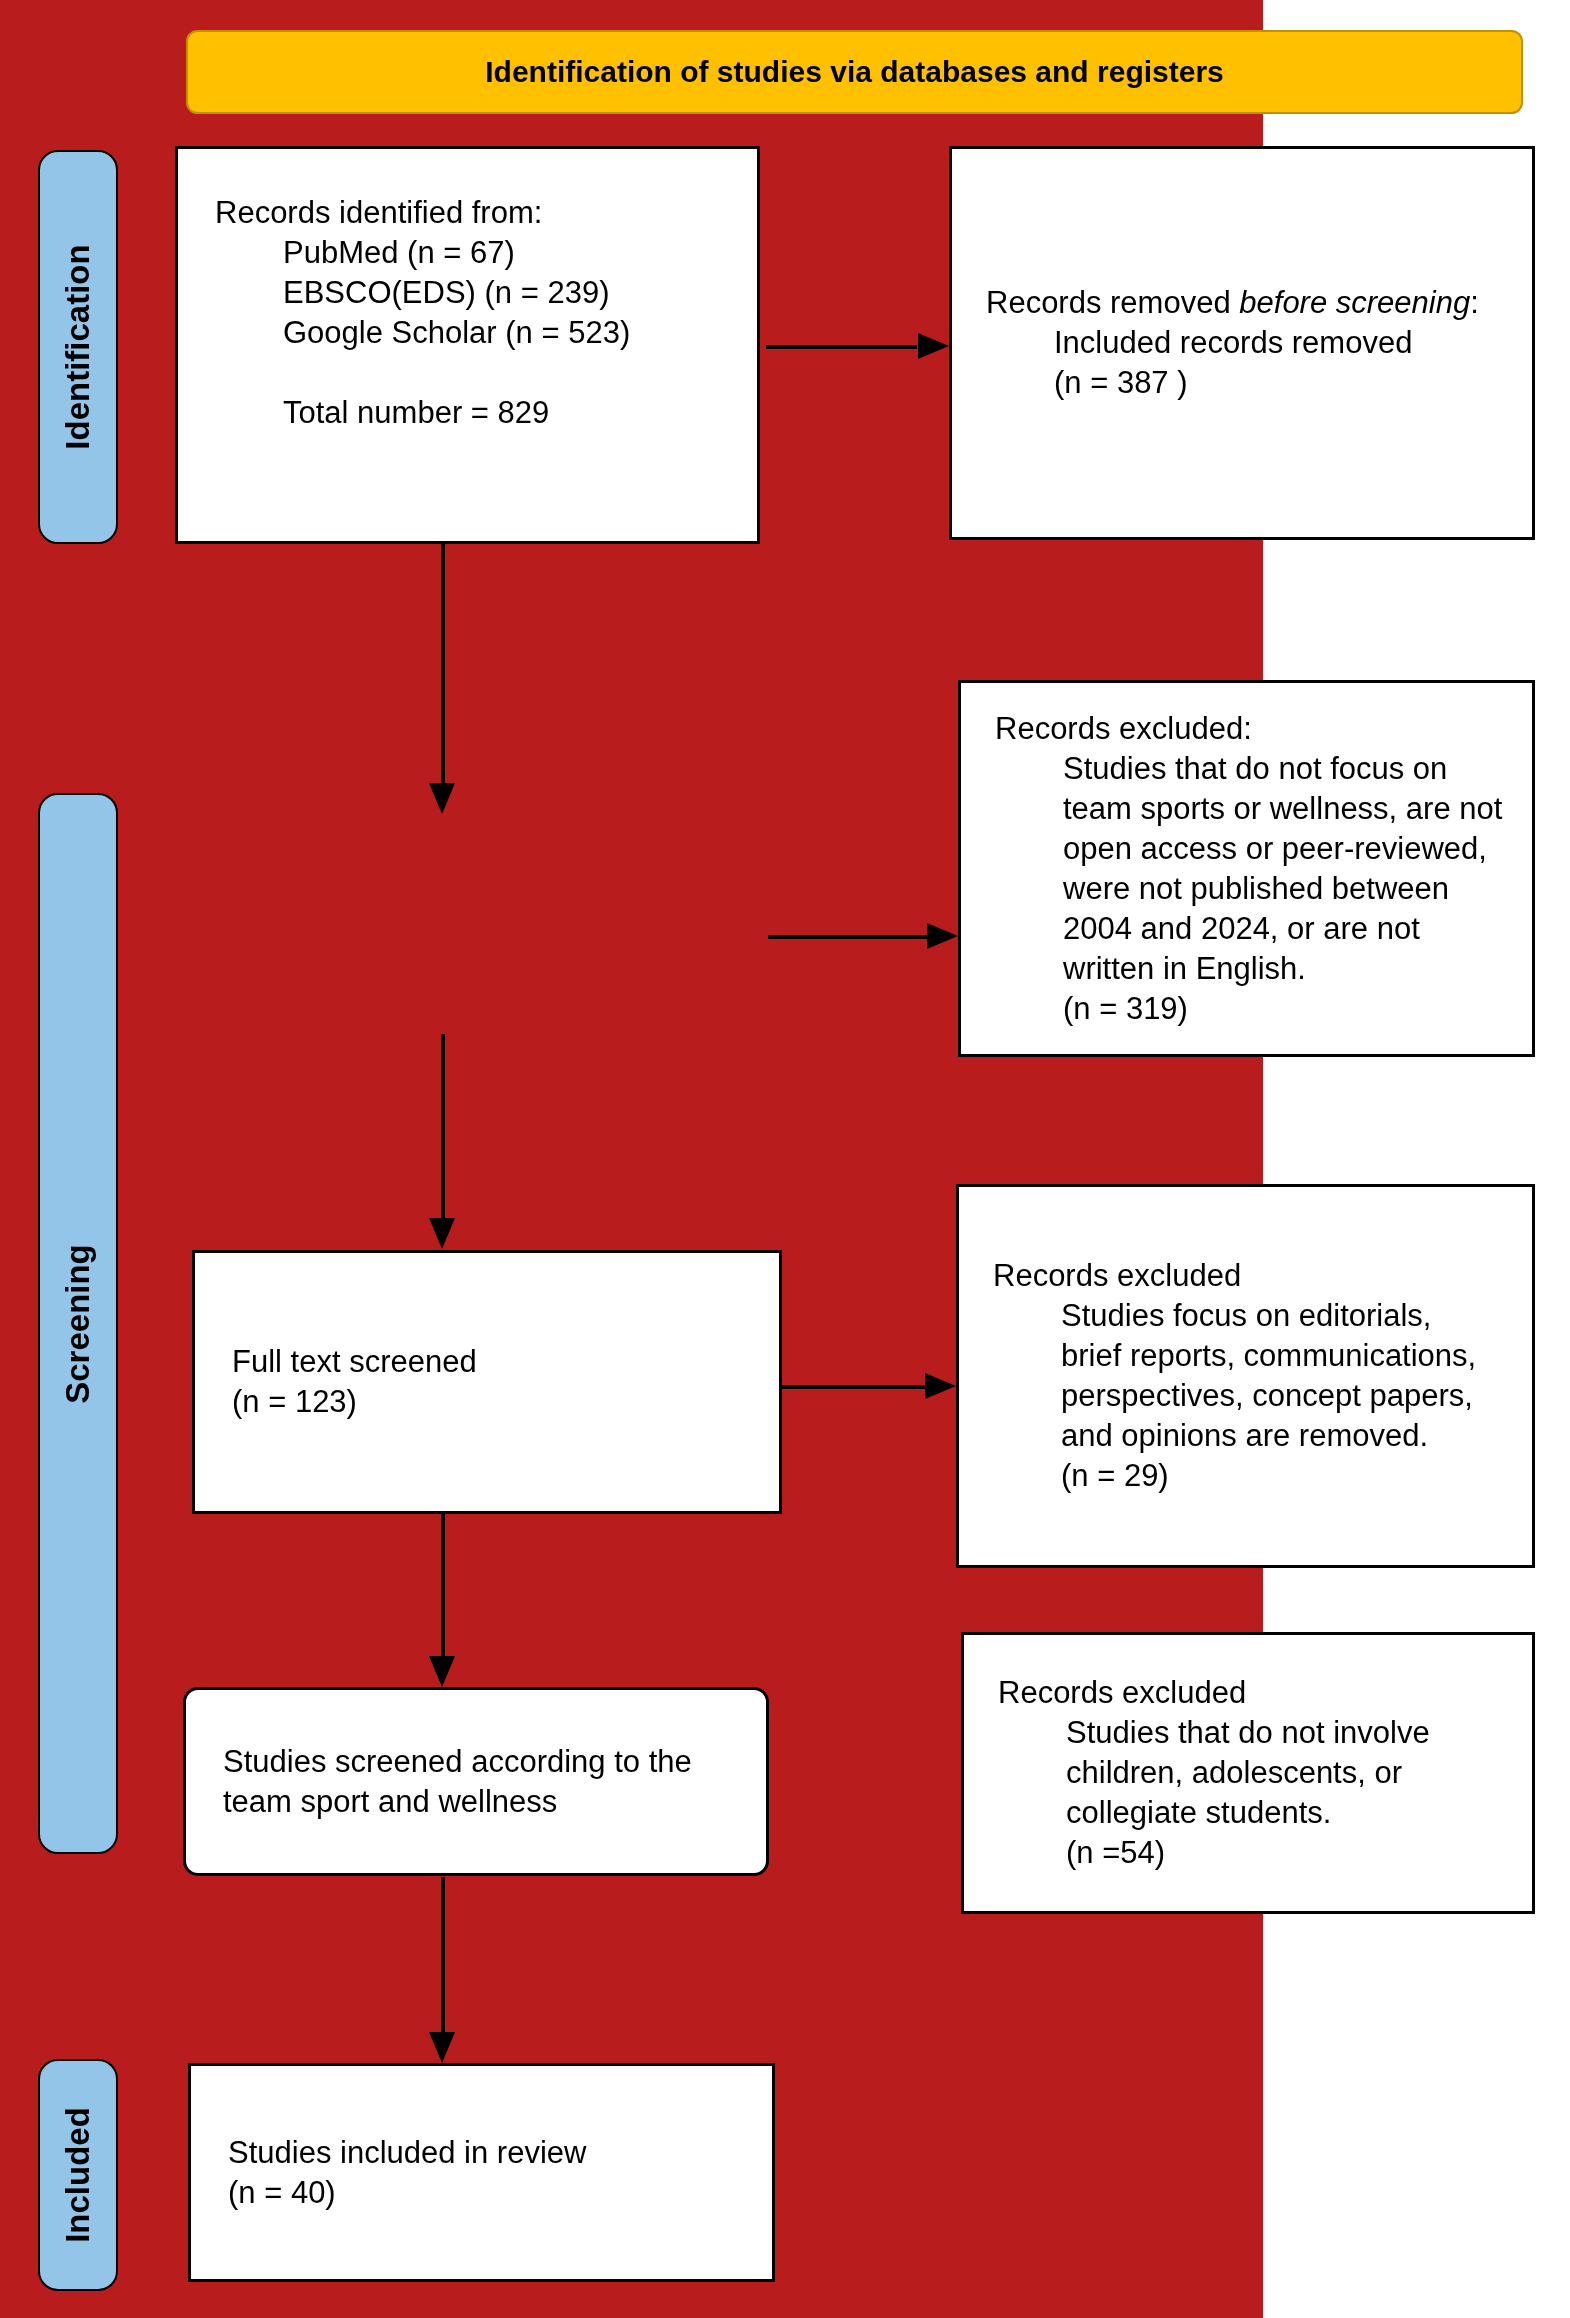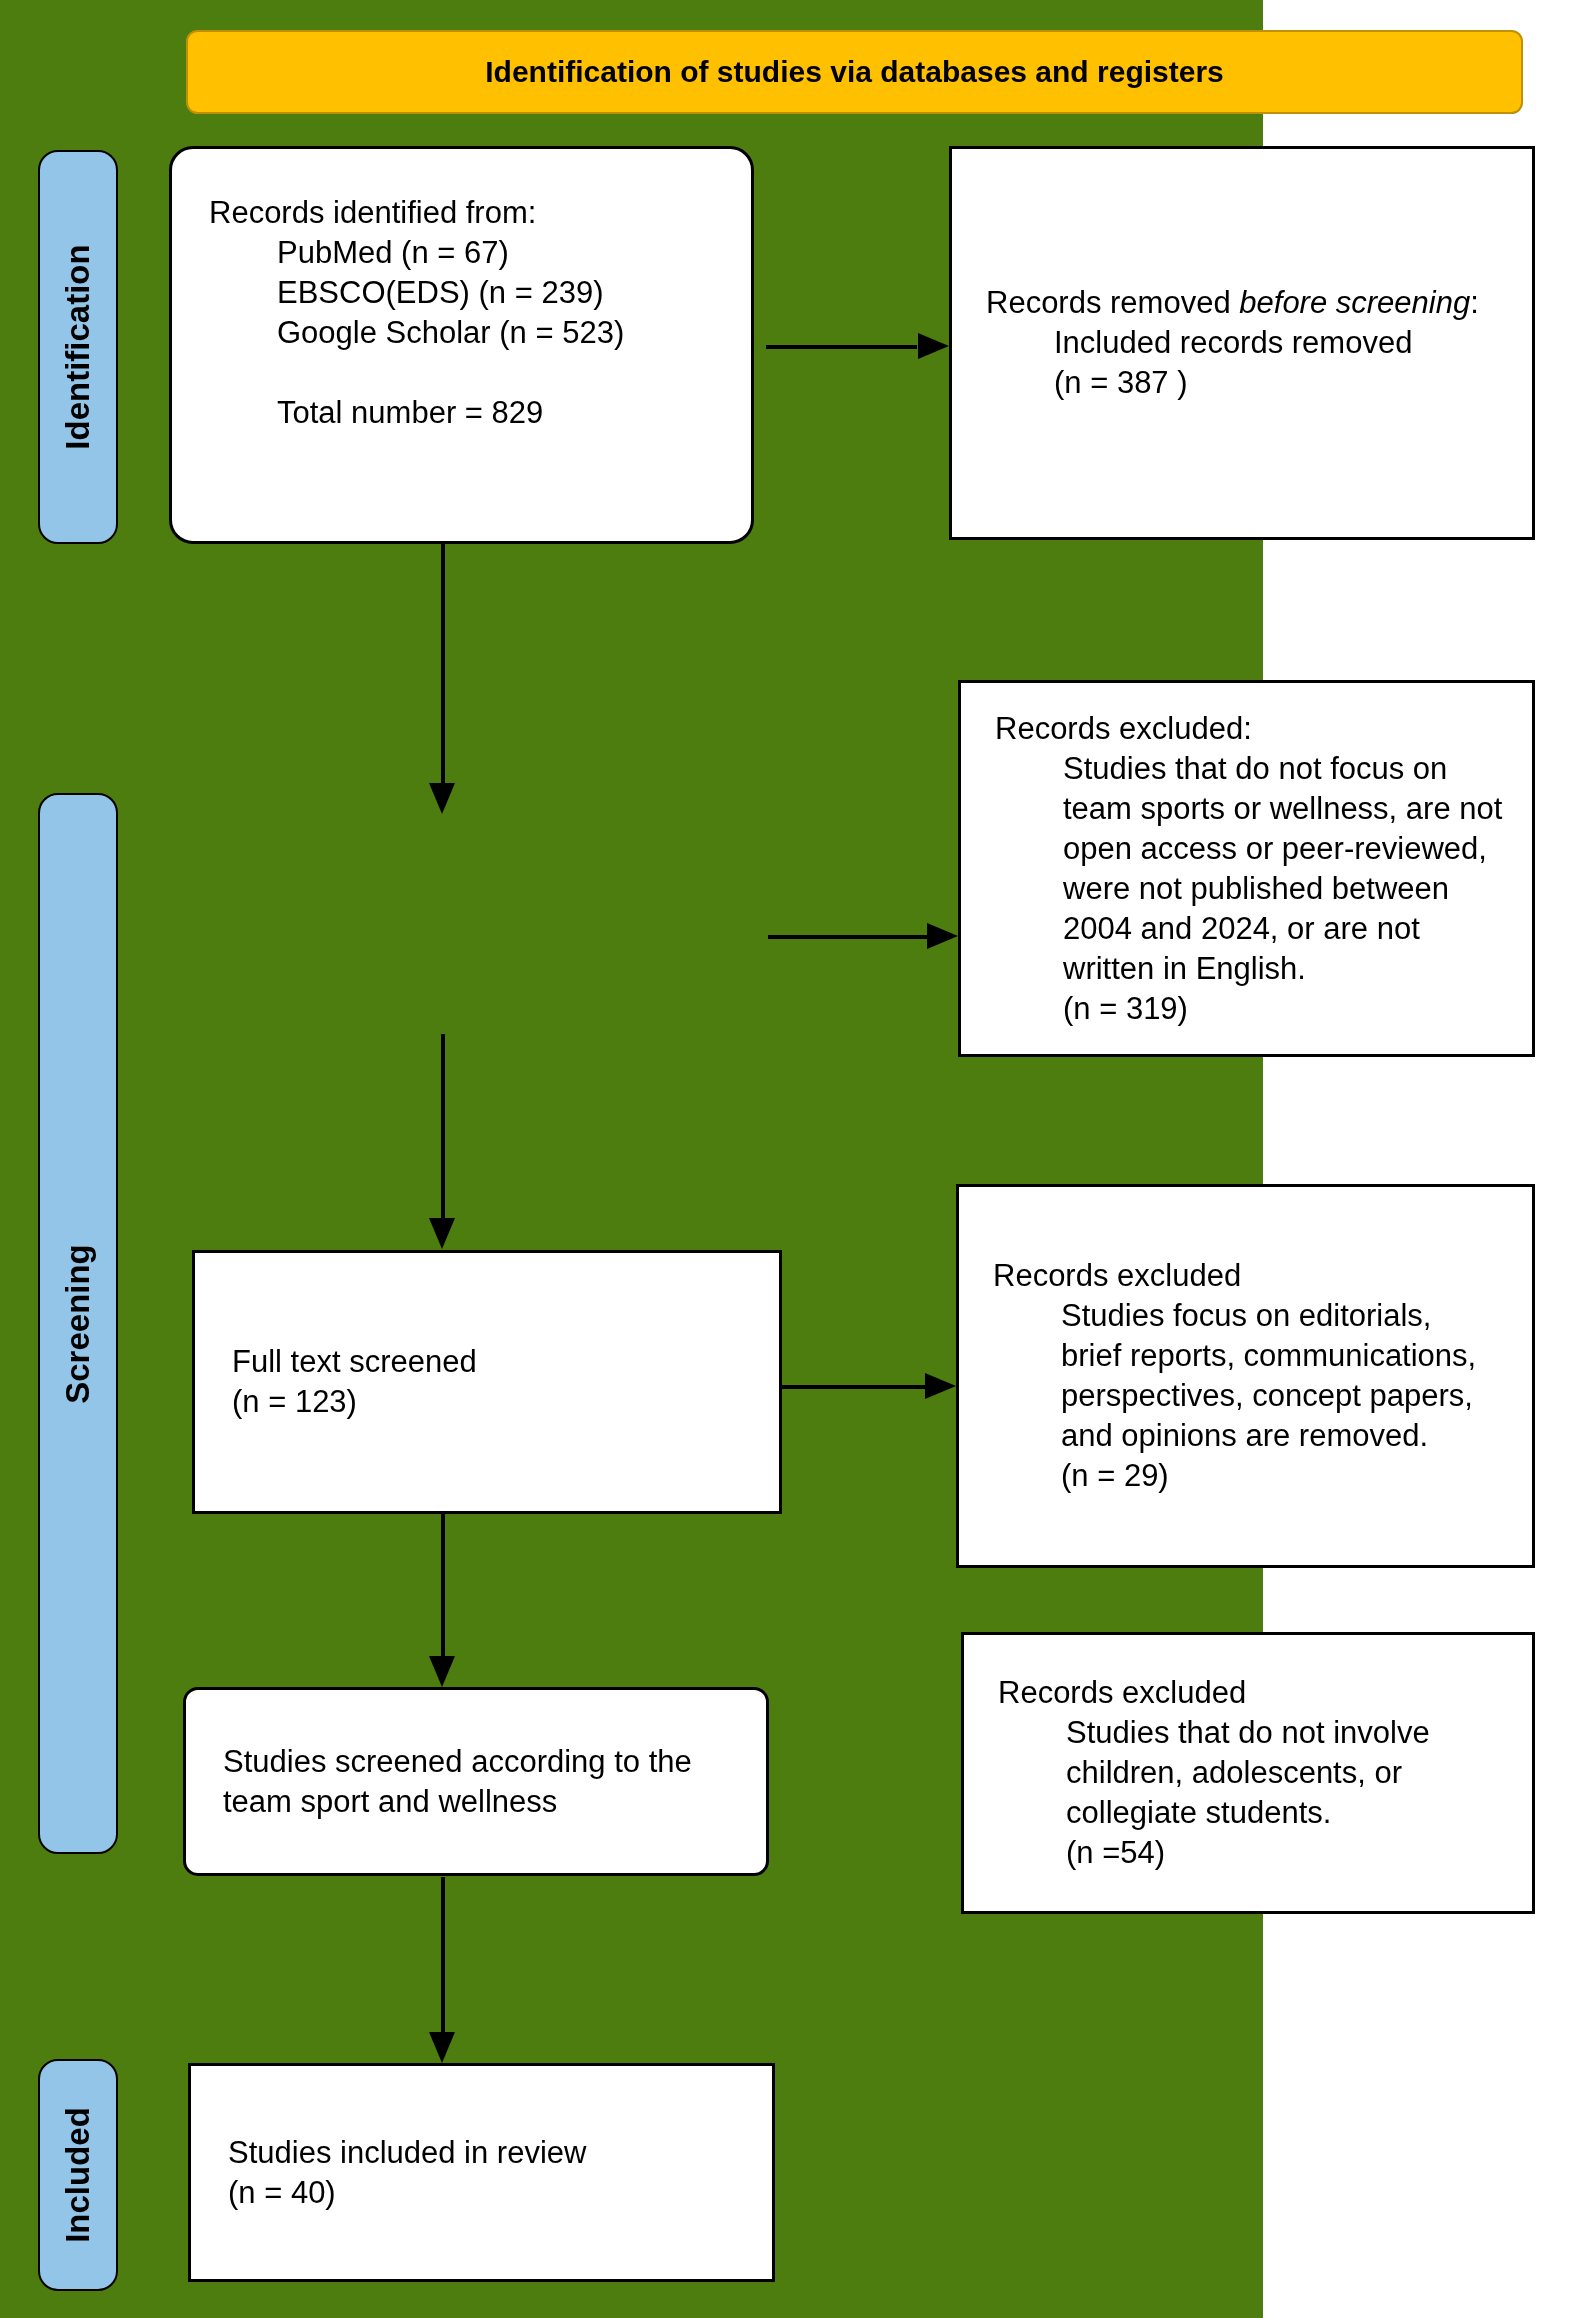"Identification of studies via databases" .canvas { background: #4d7c0f -> #b91c1c }
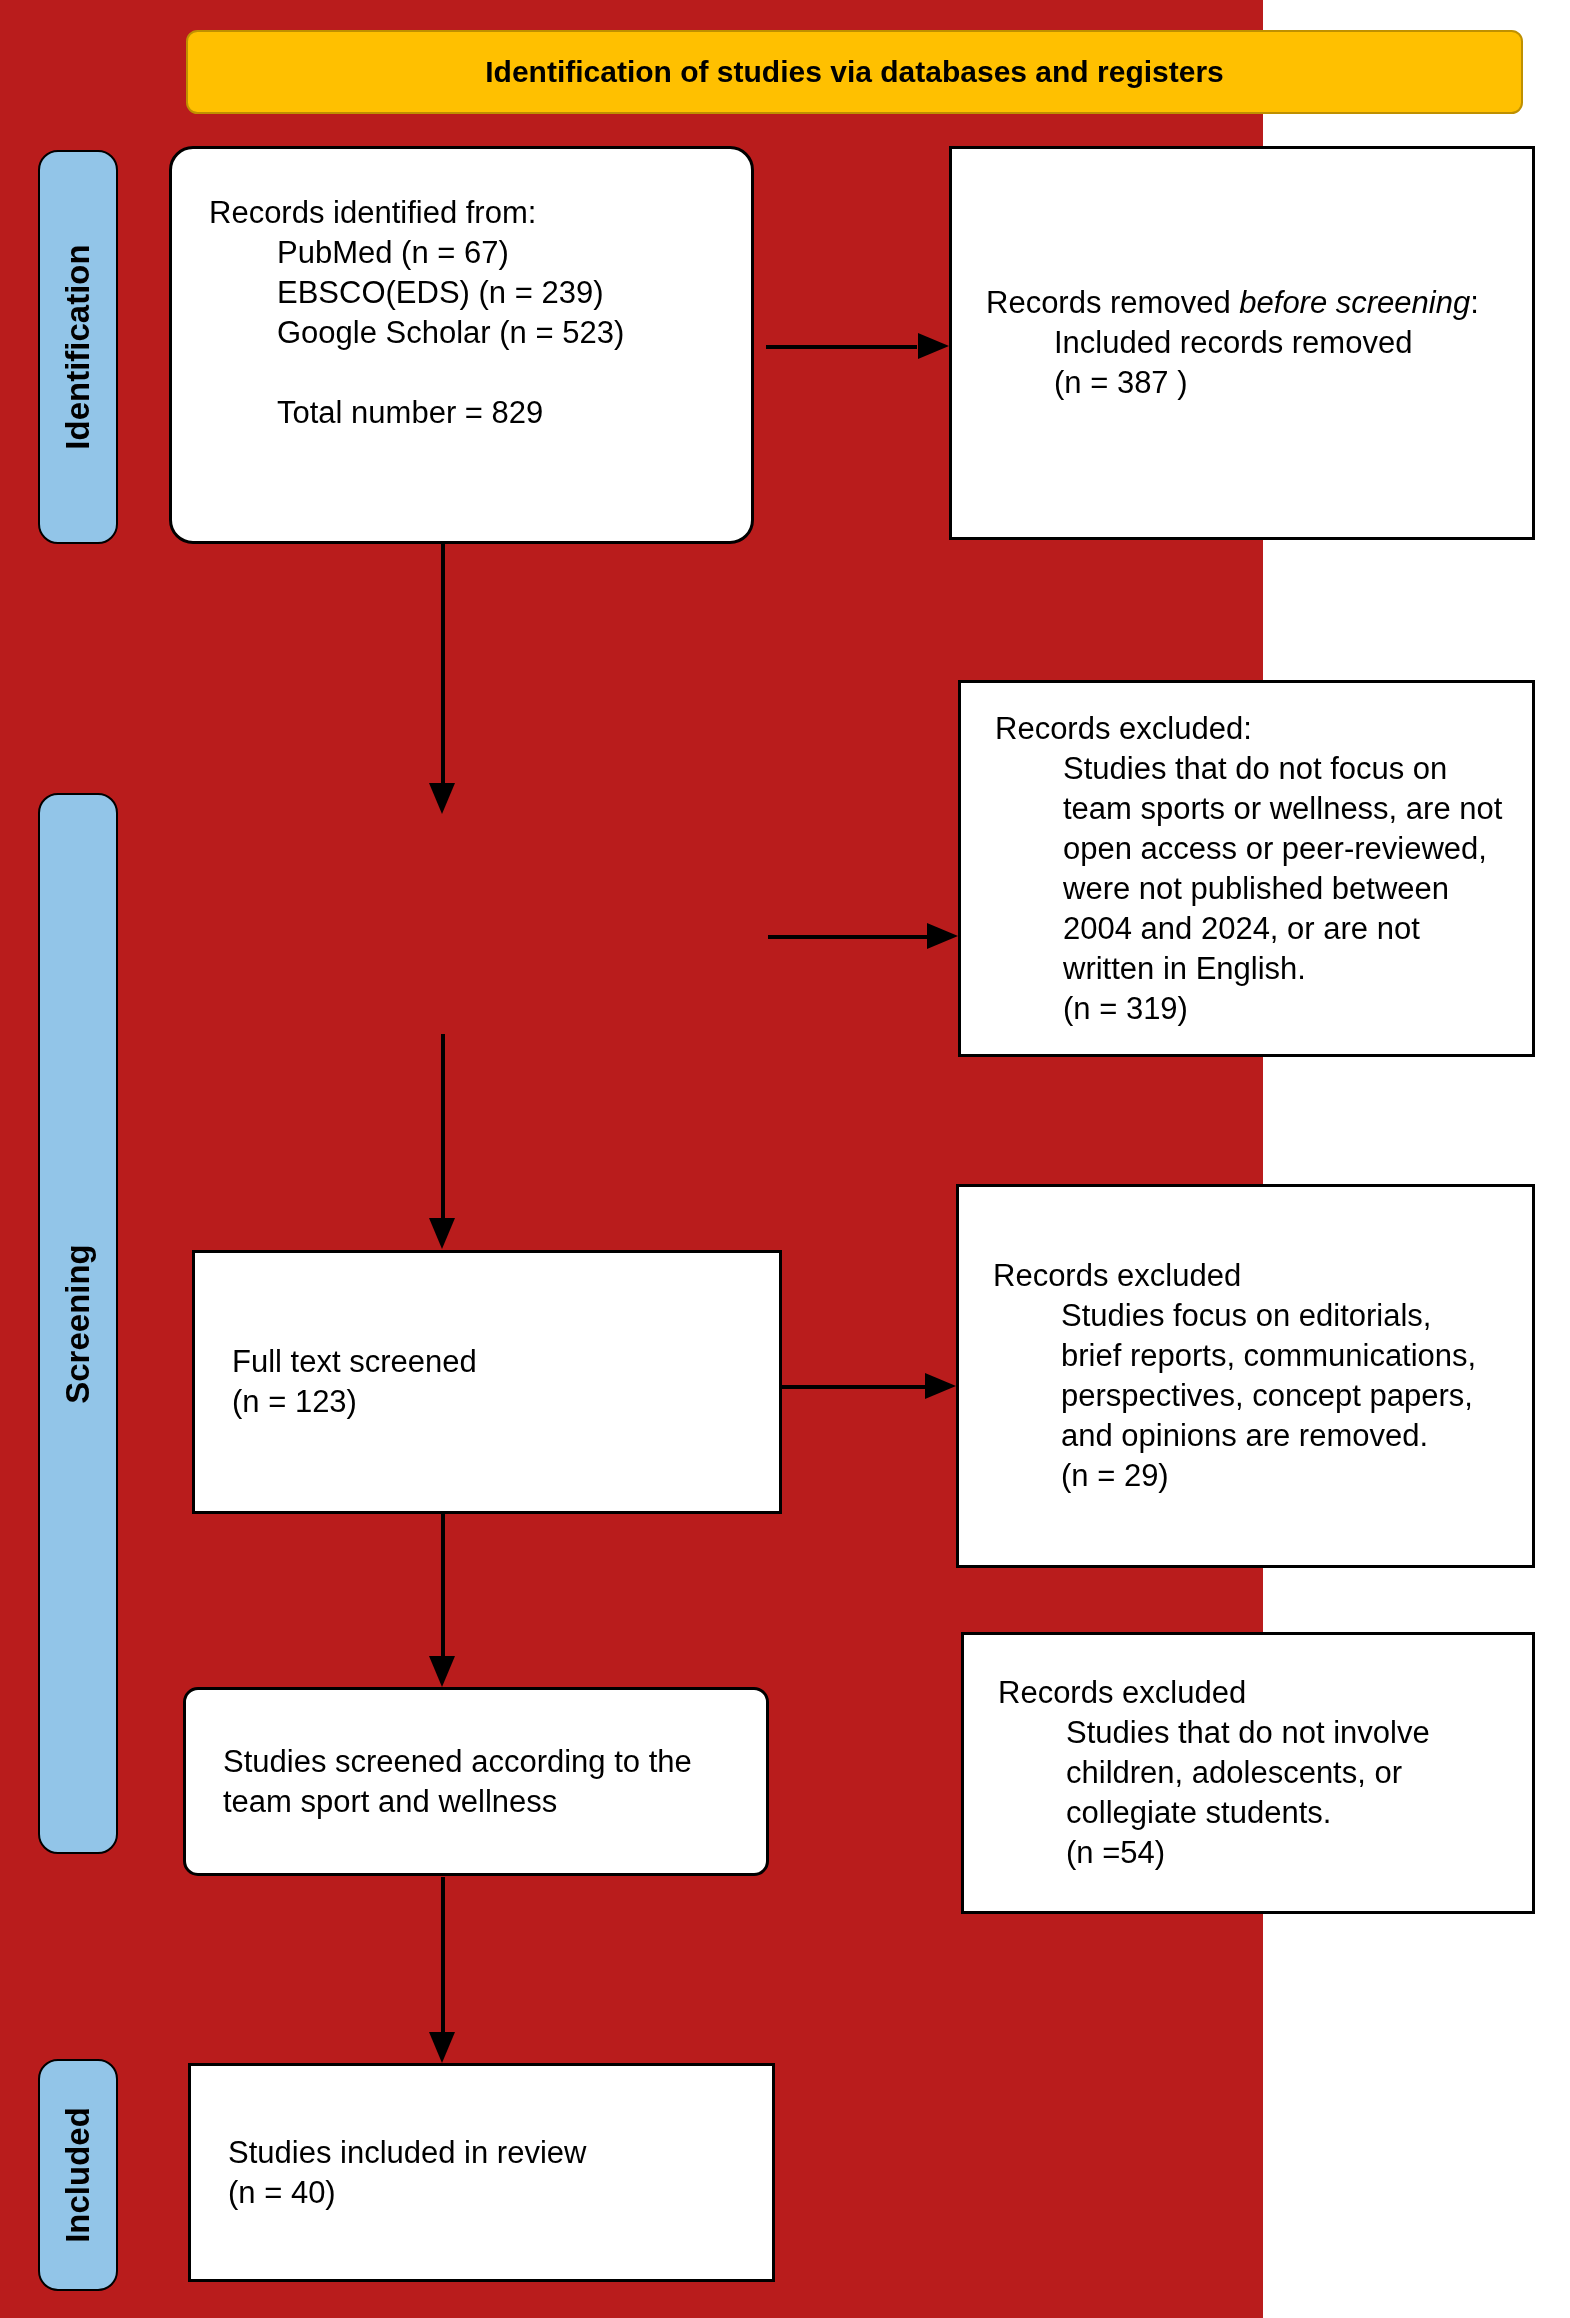"Records identified from:" #box-records-identified { border-radius: 24px -> none; left: 169px -> 175px }
